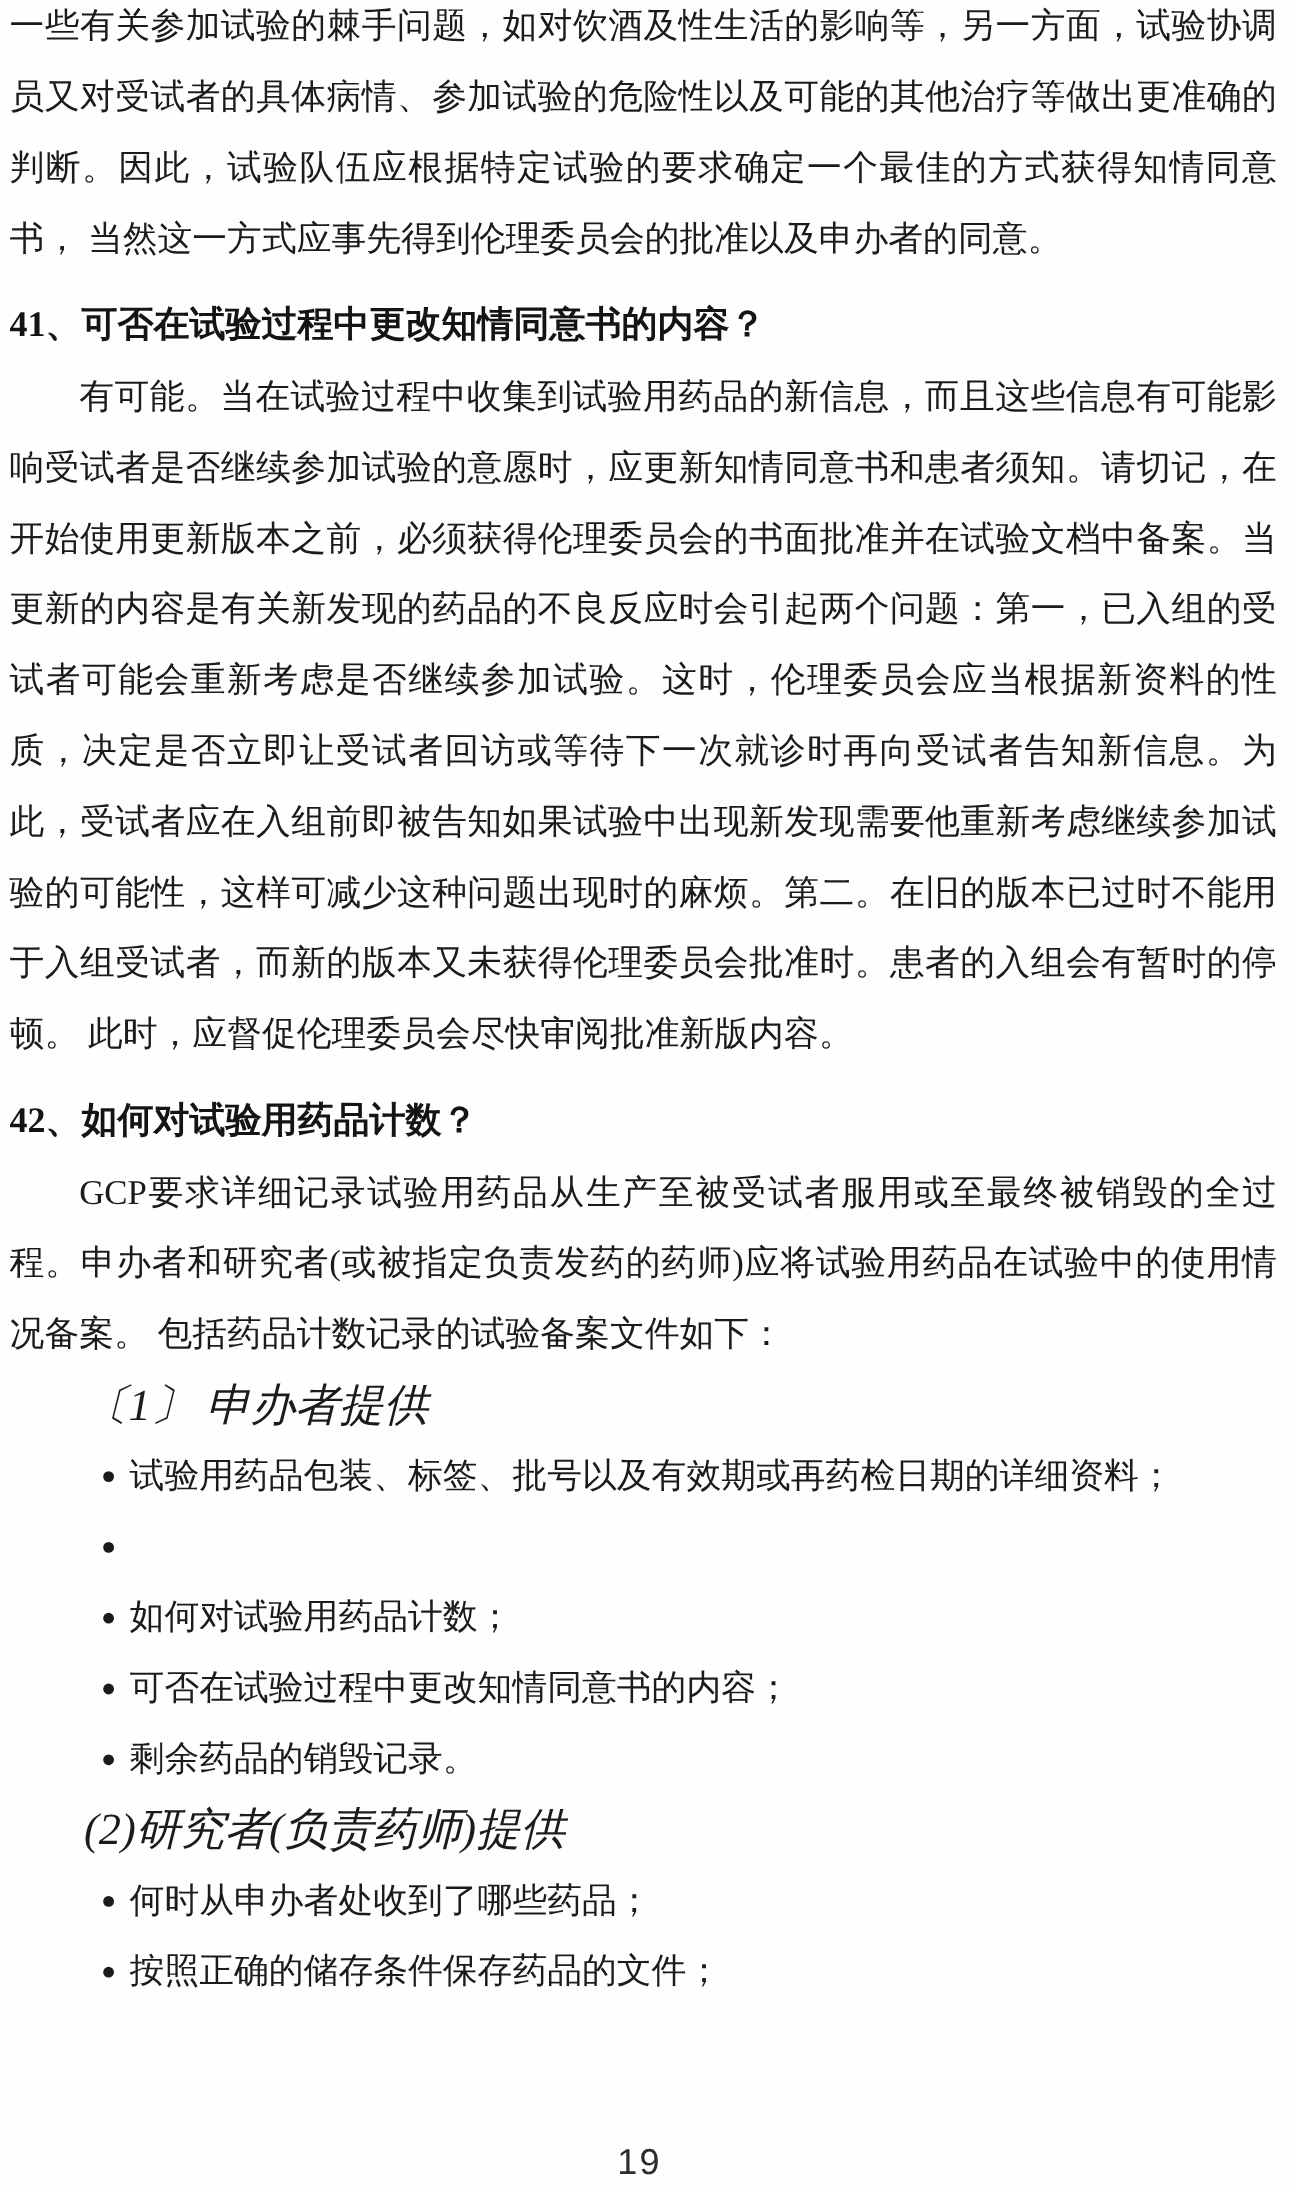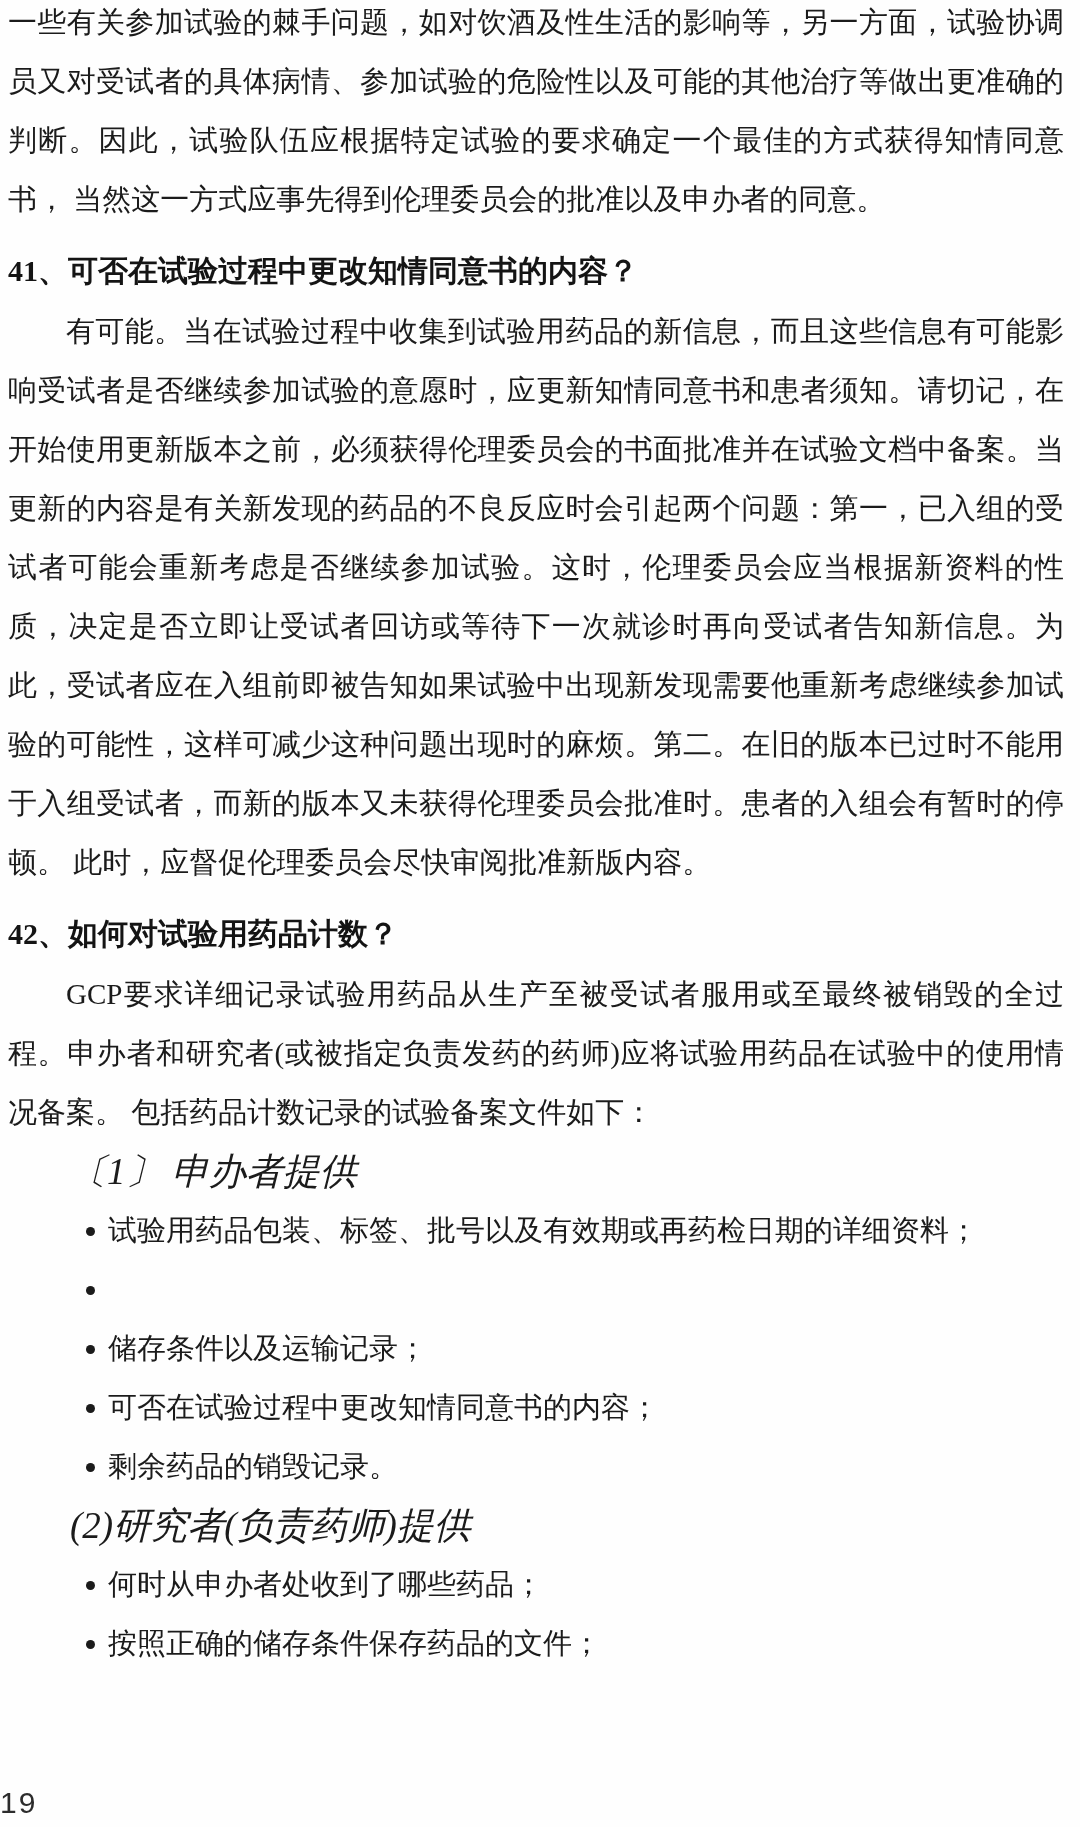"储存条件以及运输记录；" span { text: 储存条件以及运输记录 -> 如何对试验用药品计数 }
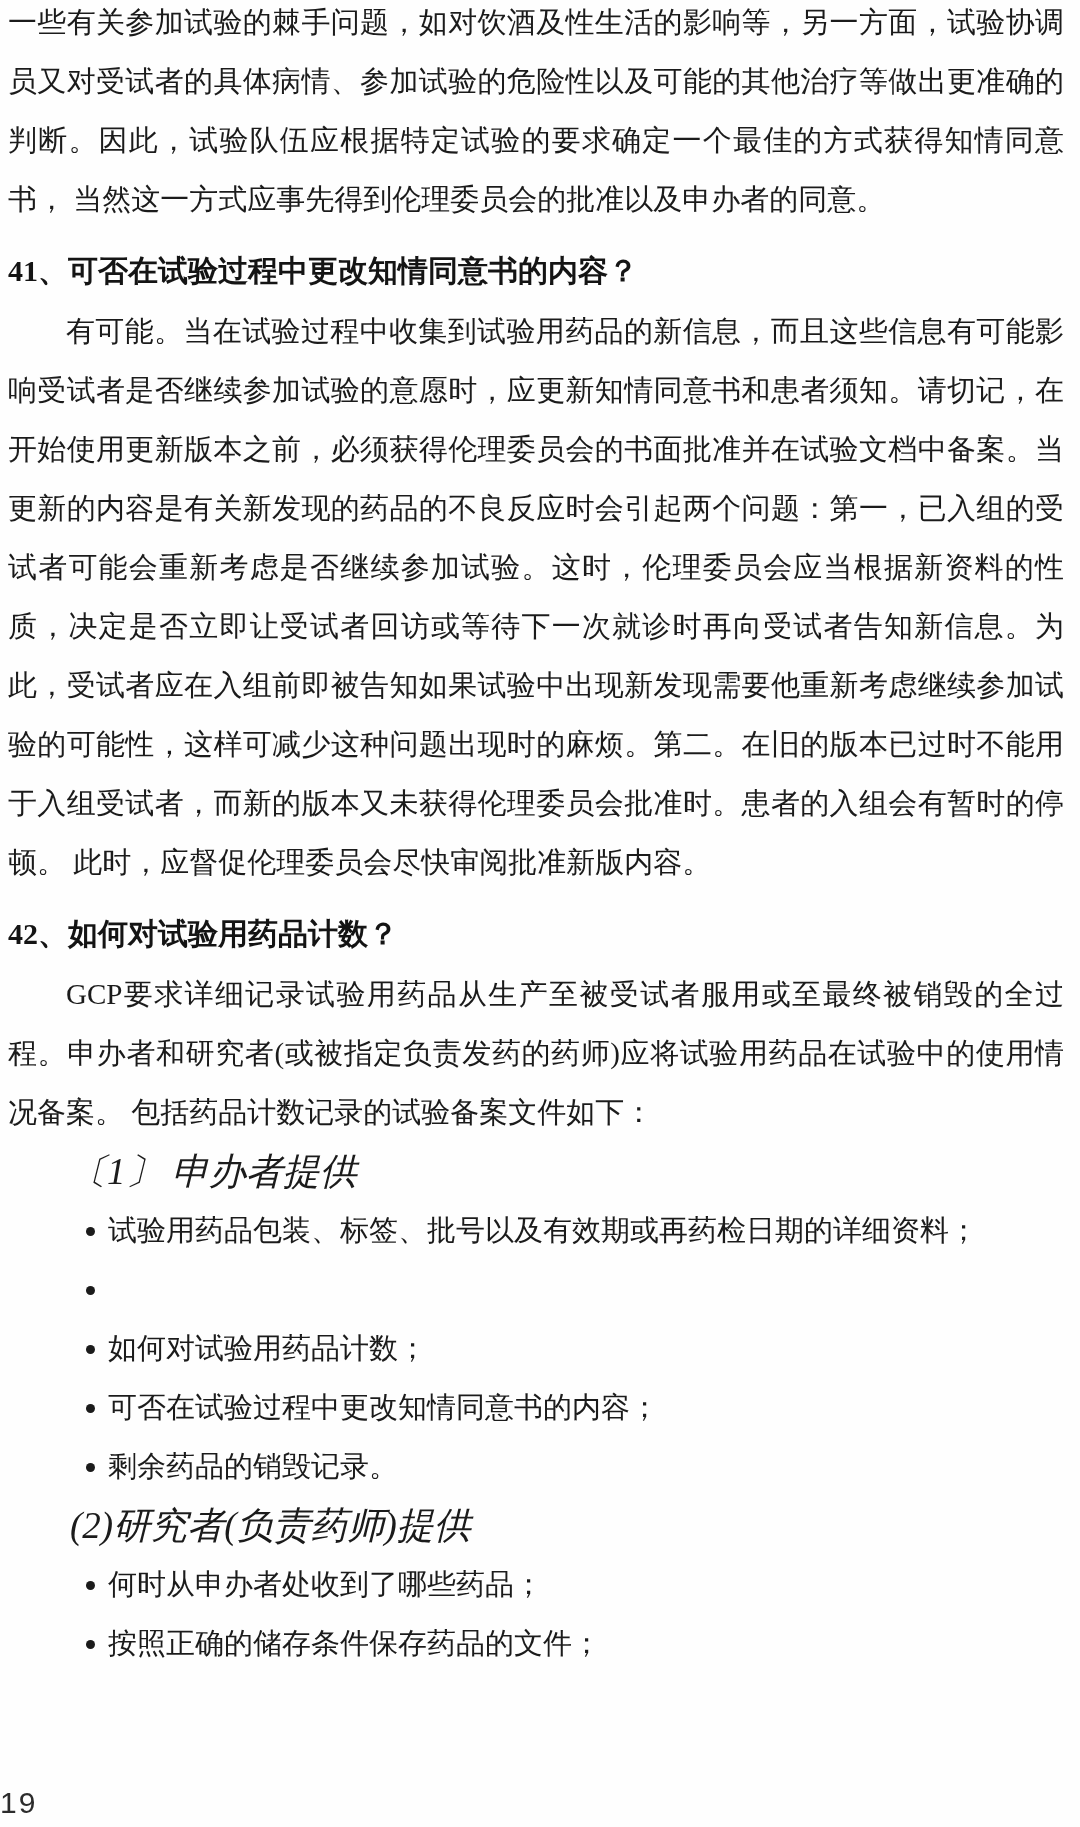"19" .page-number { text-align: none -> center }
